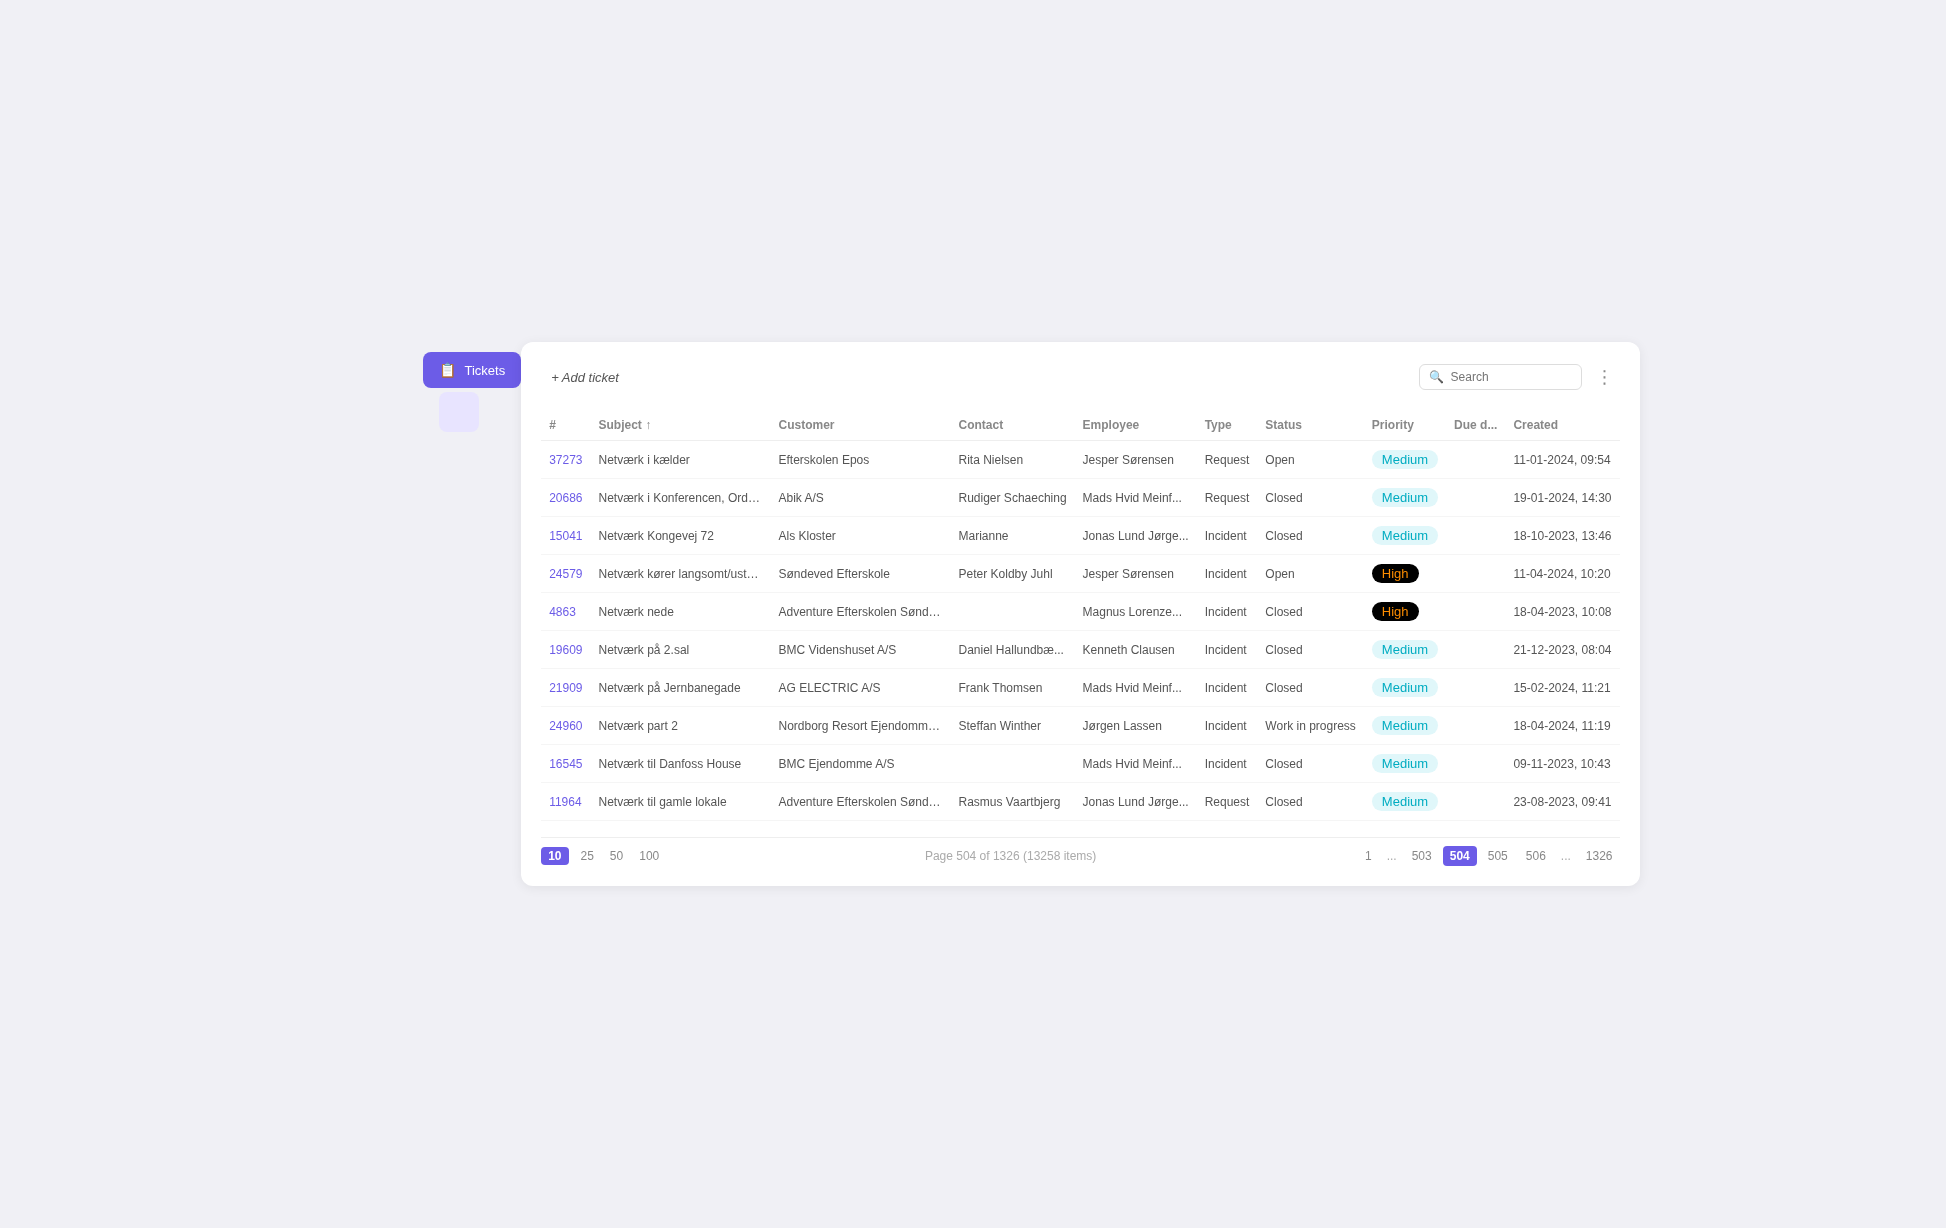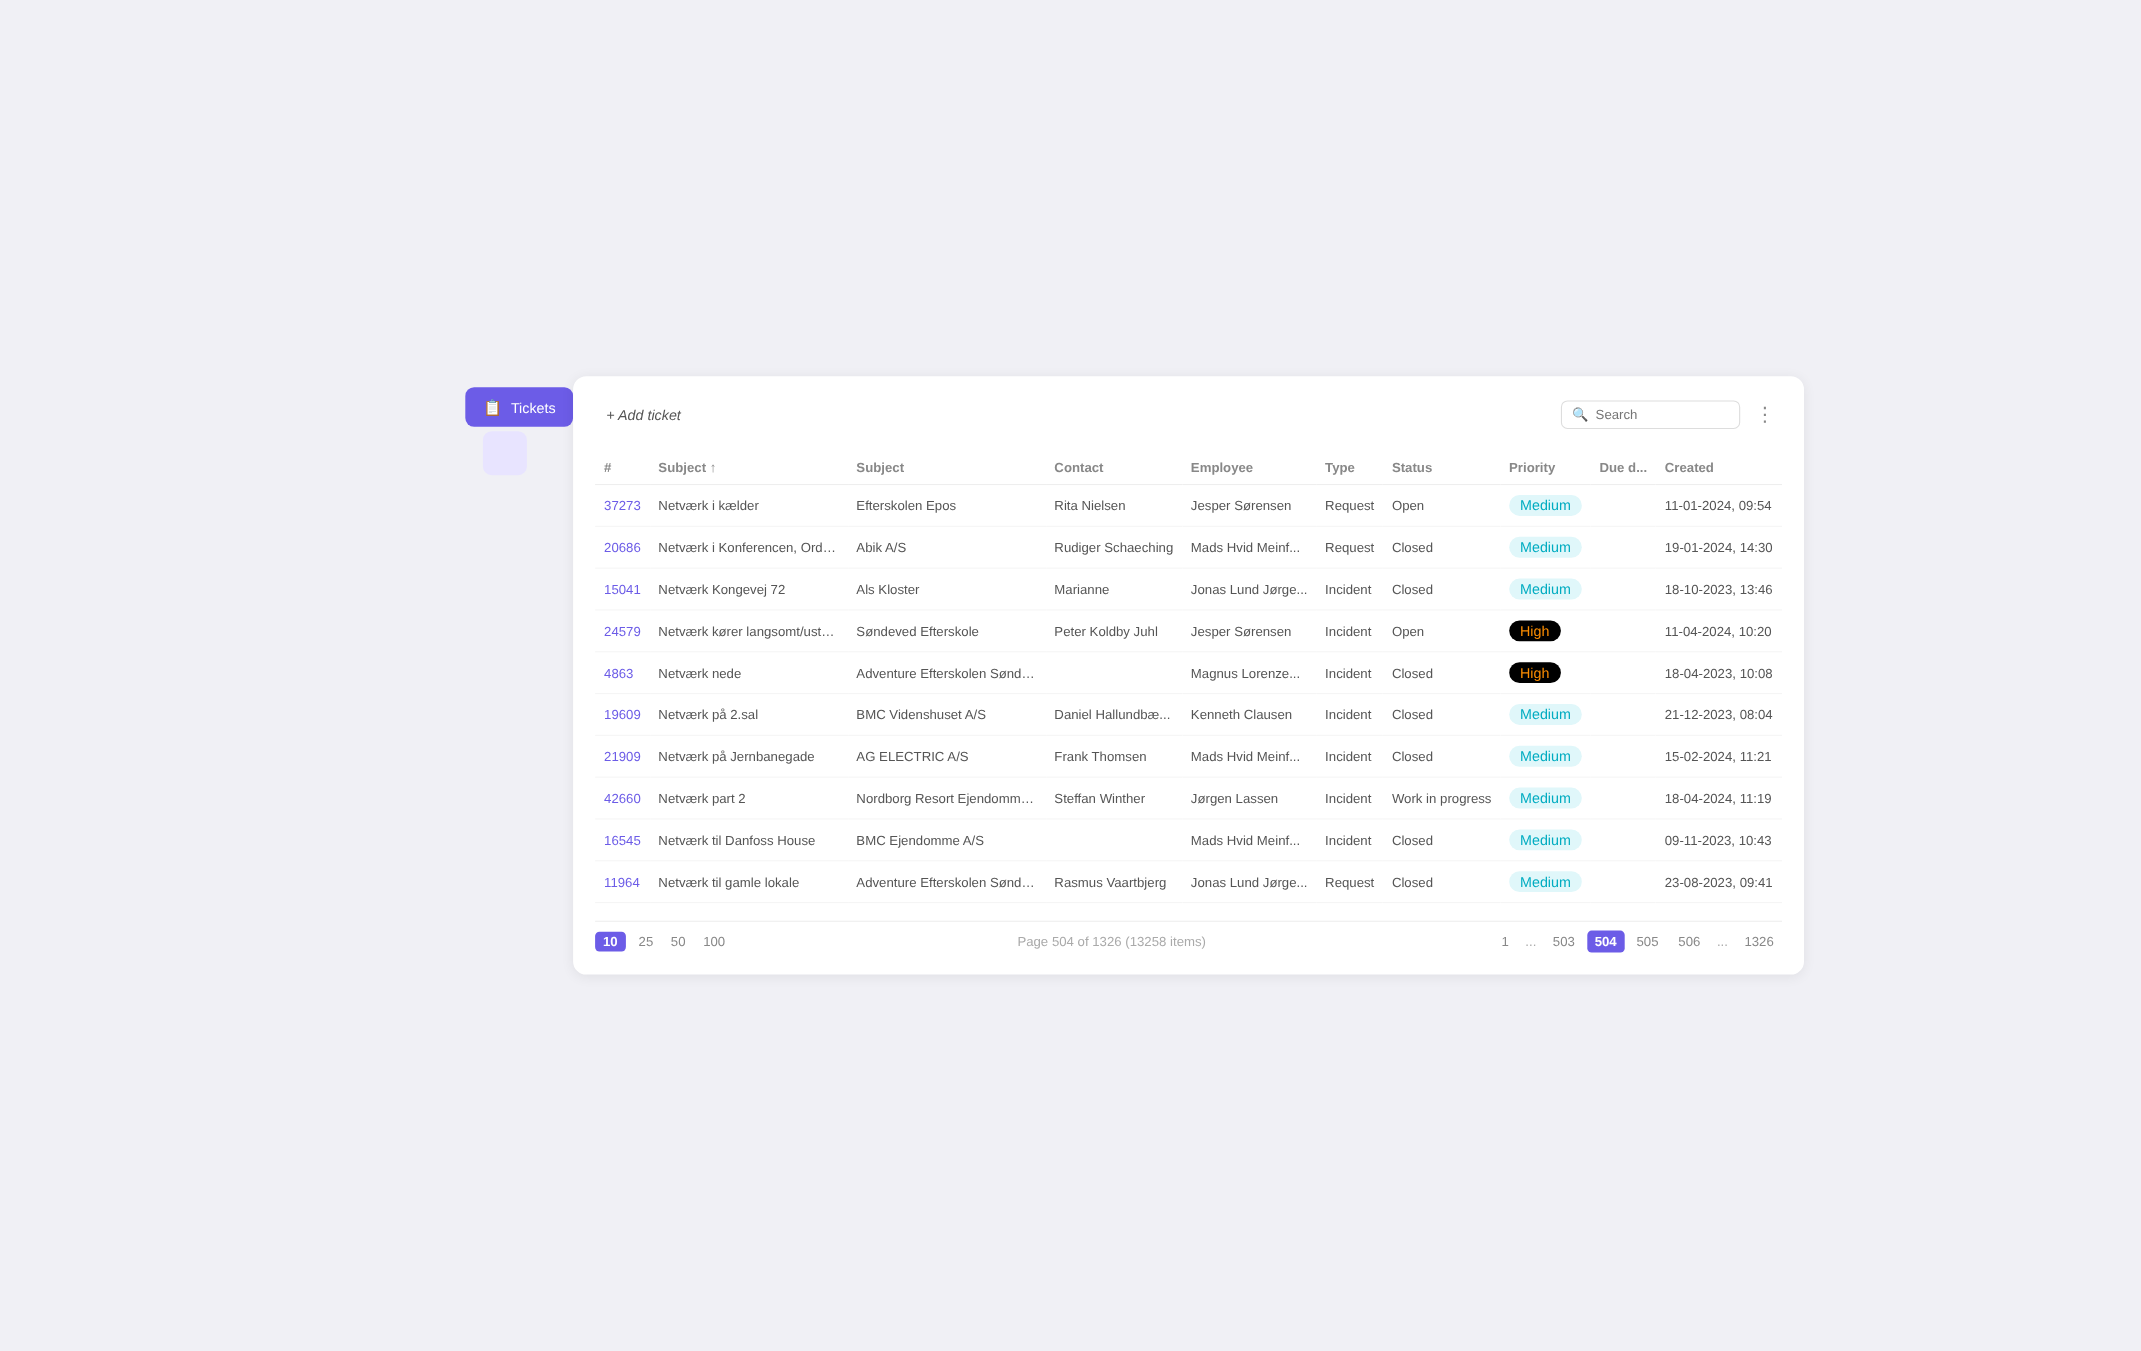"Subject" th { text: Subject -> Customer }
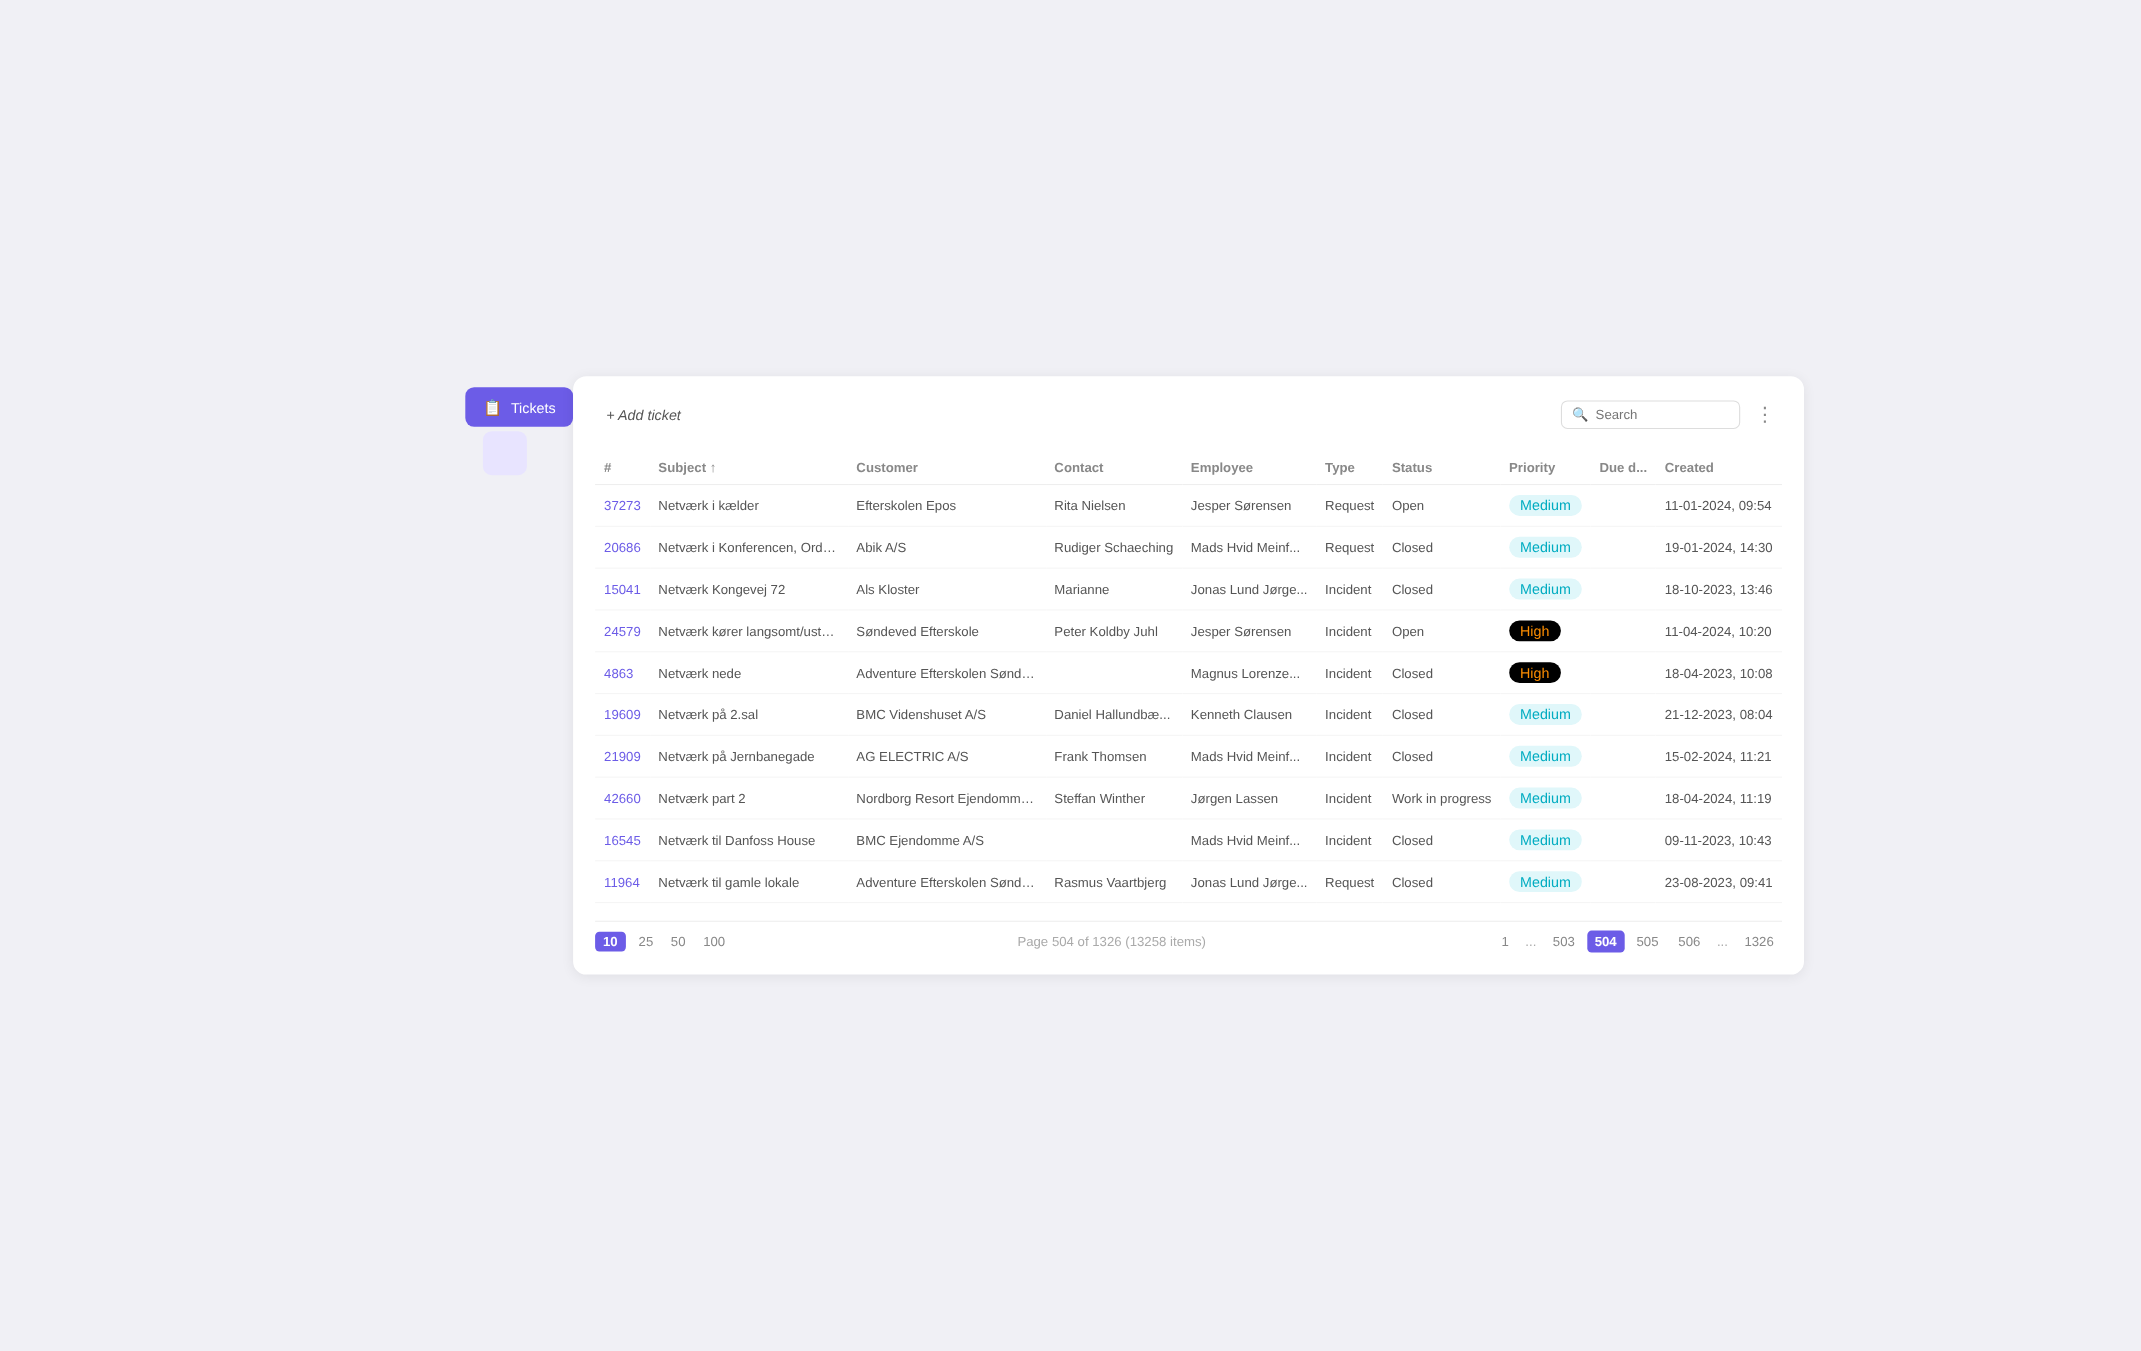"42660" span.ticket-id { text: 42660 -> 24960 }
